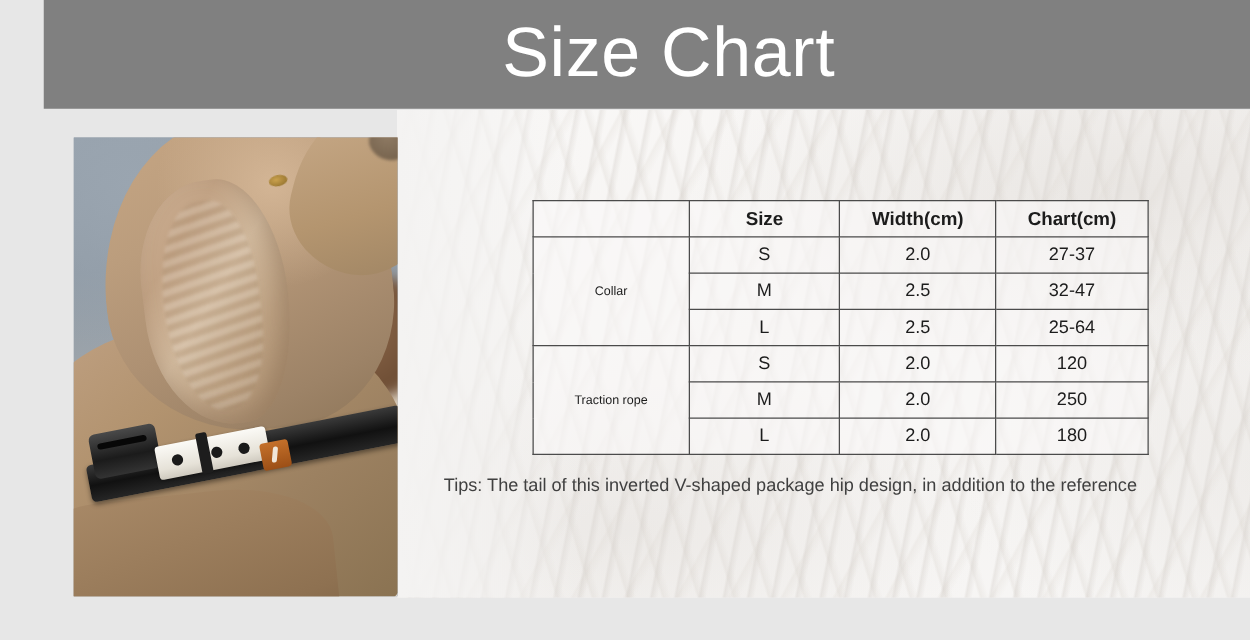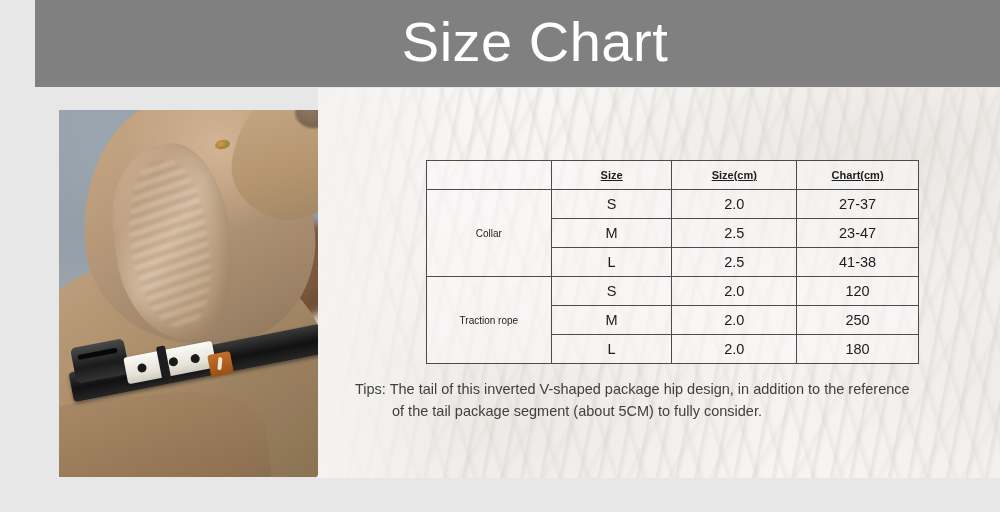"Size" .size-table th { font-size: 11px -> 15px; text-decoration: underline -> none }
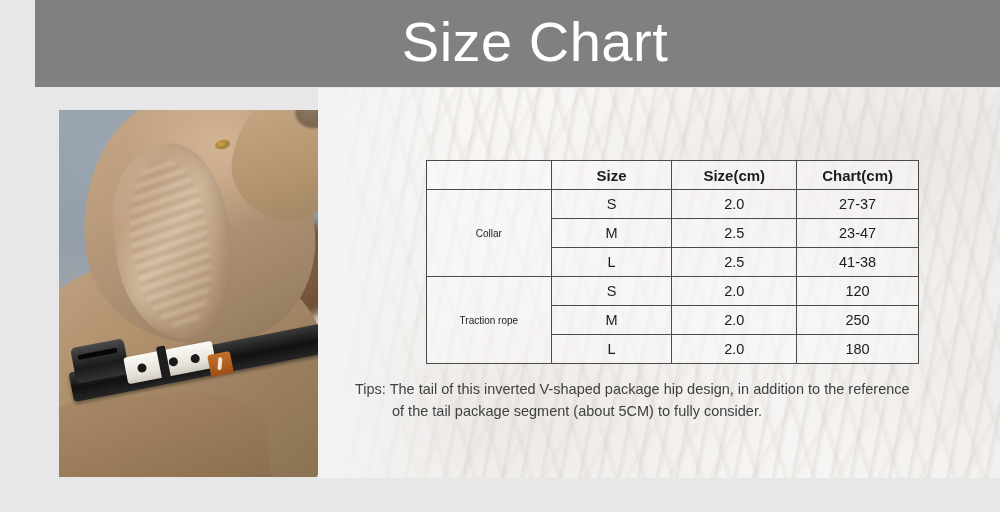"Size(cm)" th { text: Size -> Width }
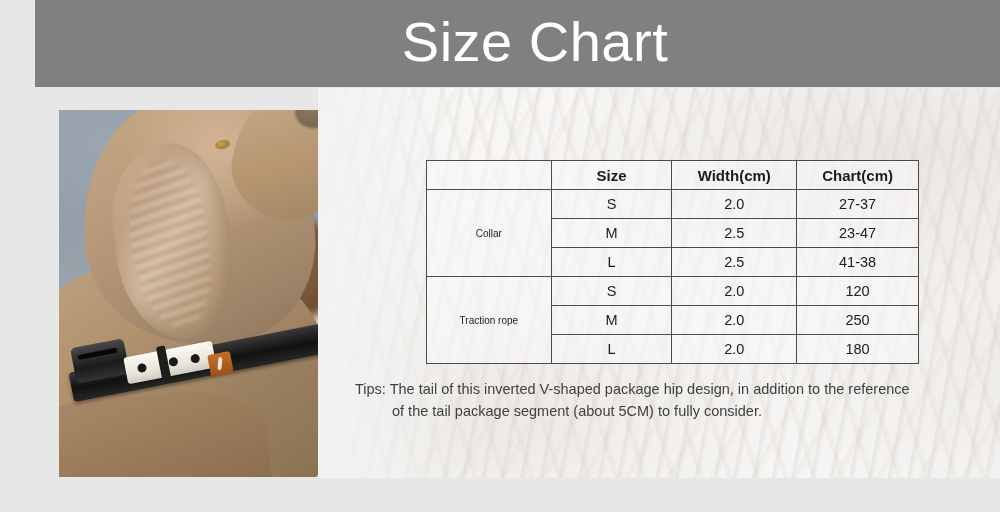"23-47" td { text: 23-47 -> 32-47 }
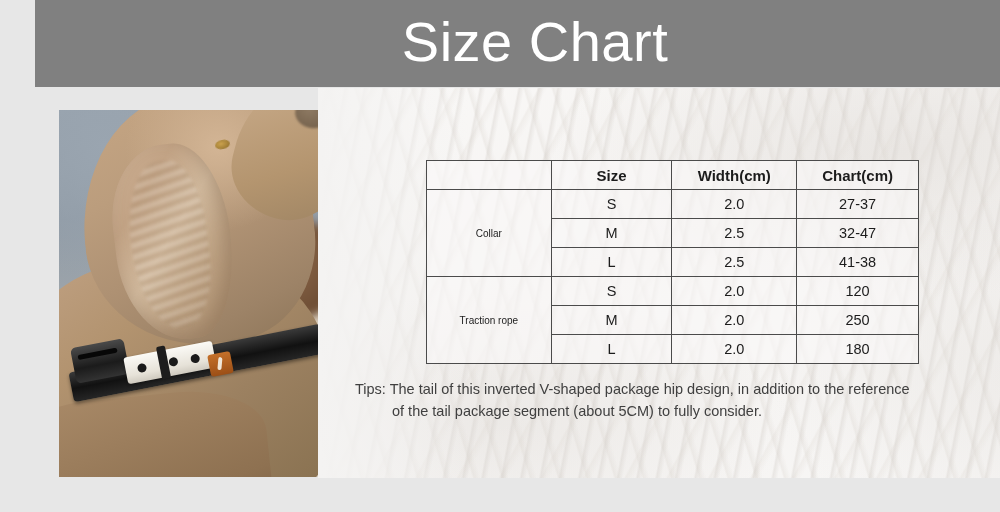"41-38" td { text: 41-38 -> 25-64 }
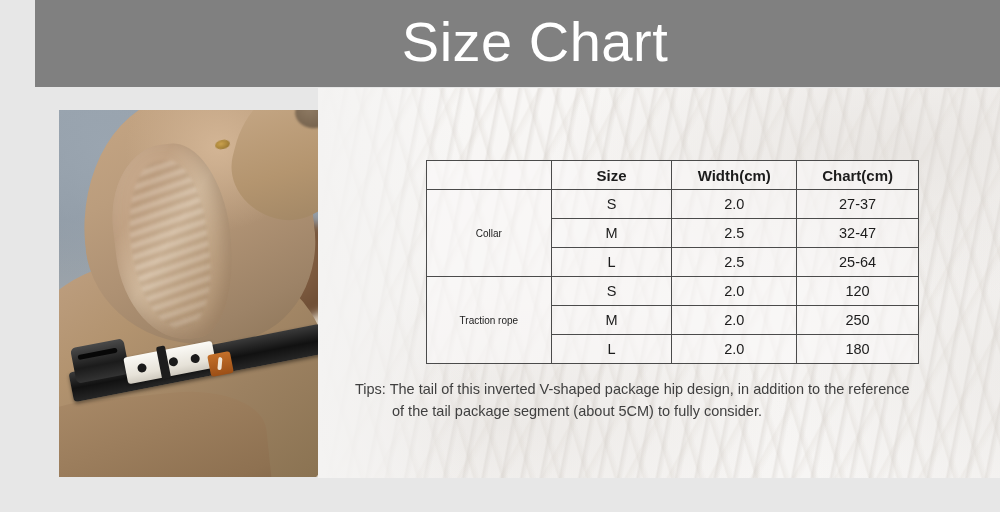"of the tail package segment" div.tips-line { html: <div>of the tail package segment (about 5CM) to fully consider.</div> -> none }
